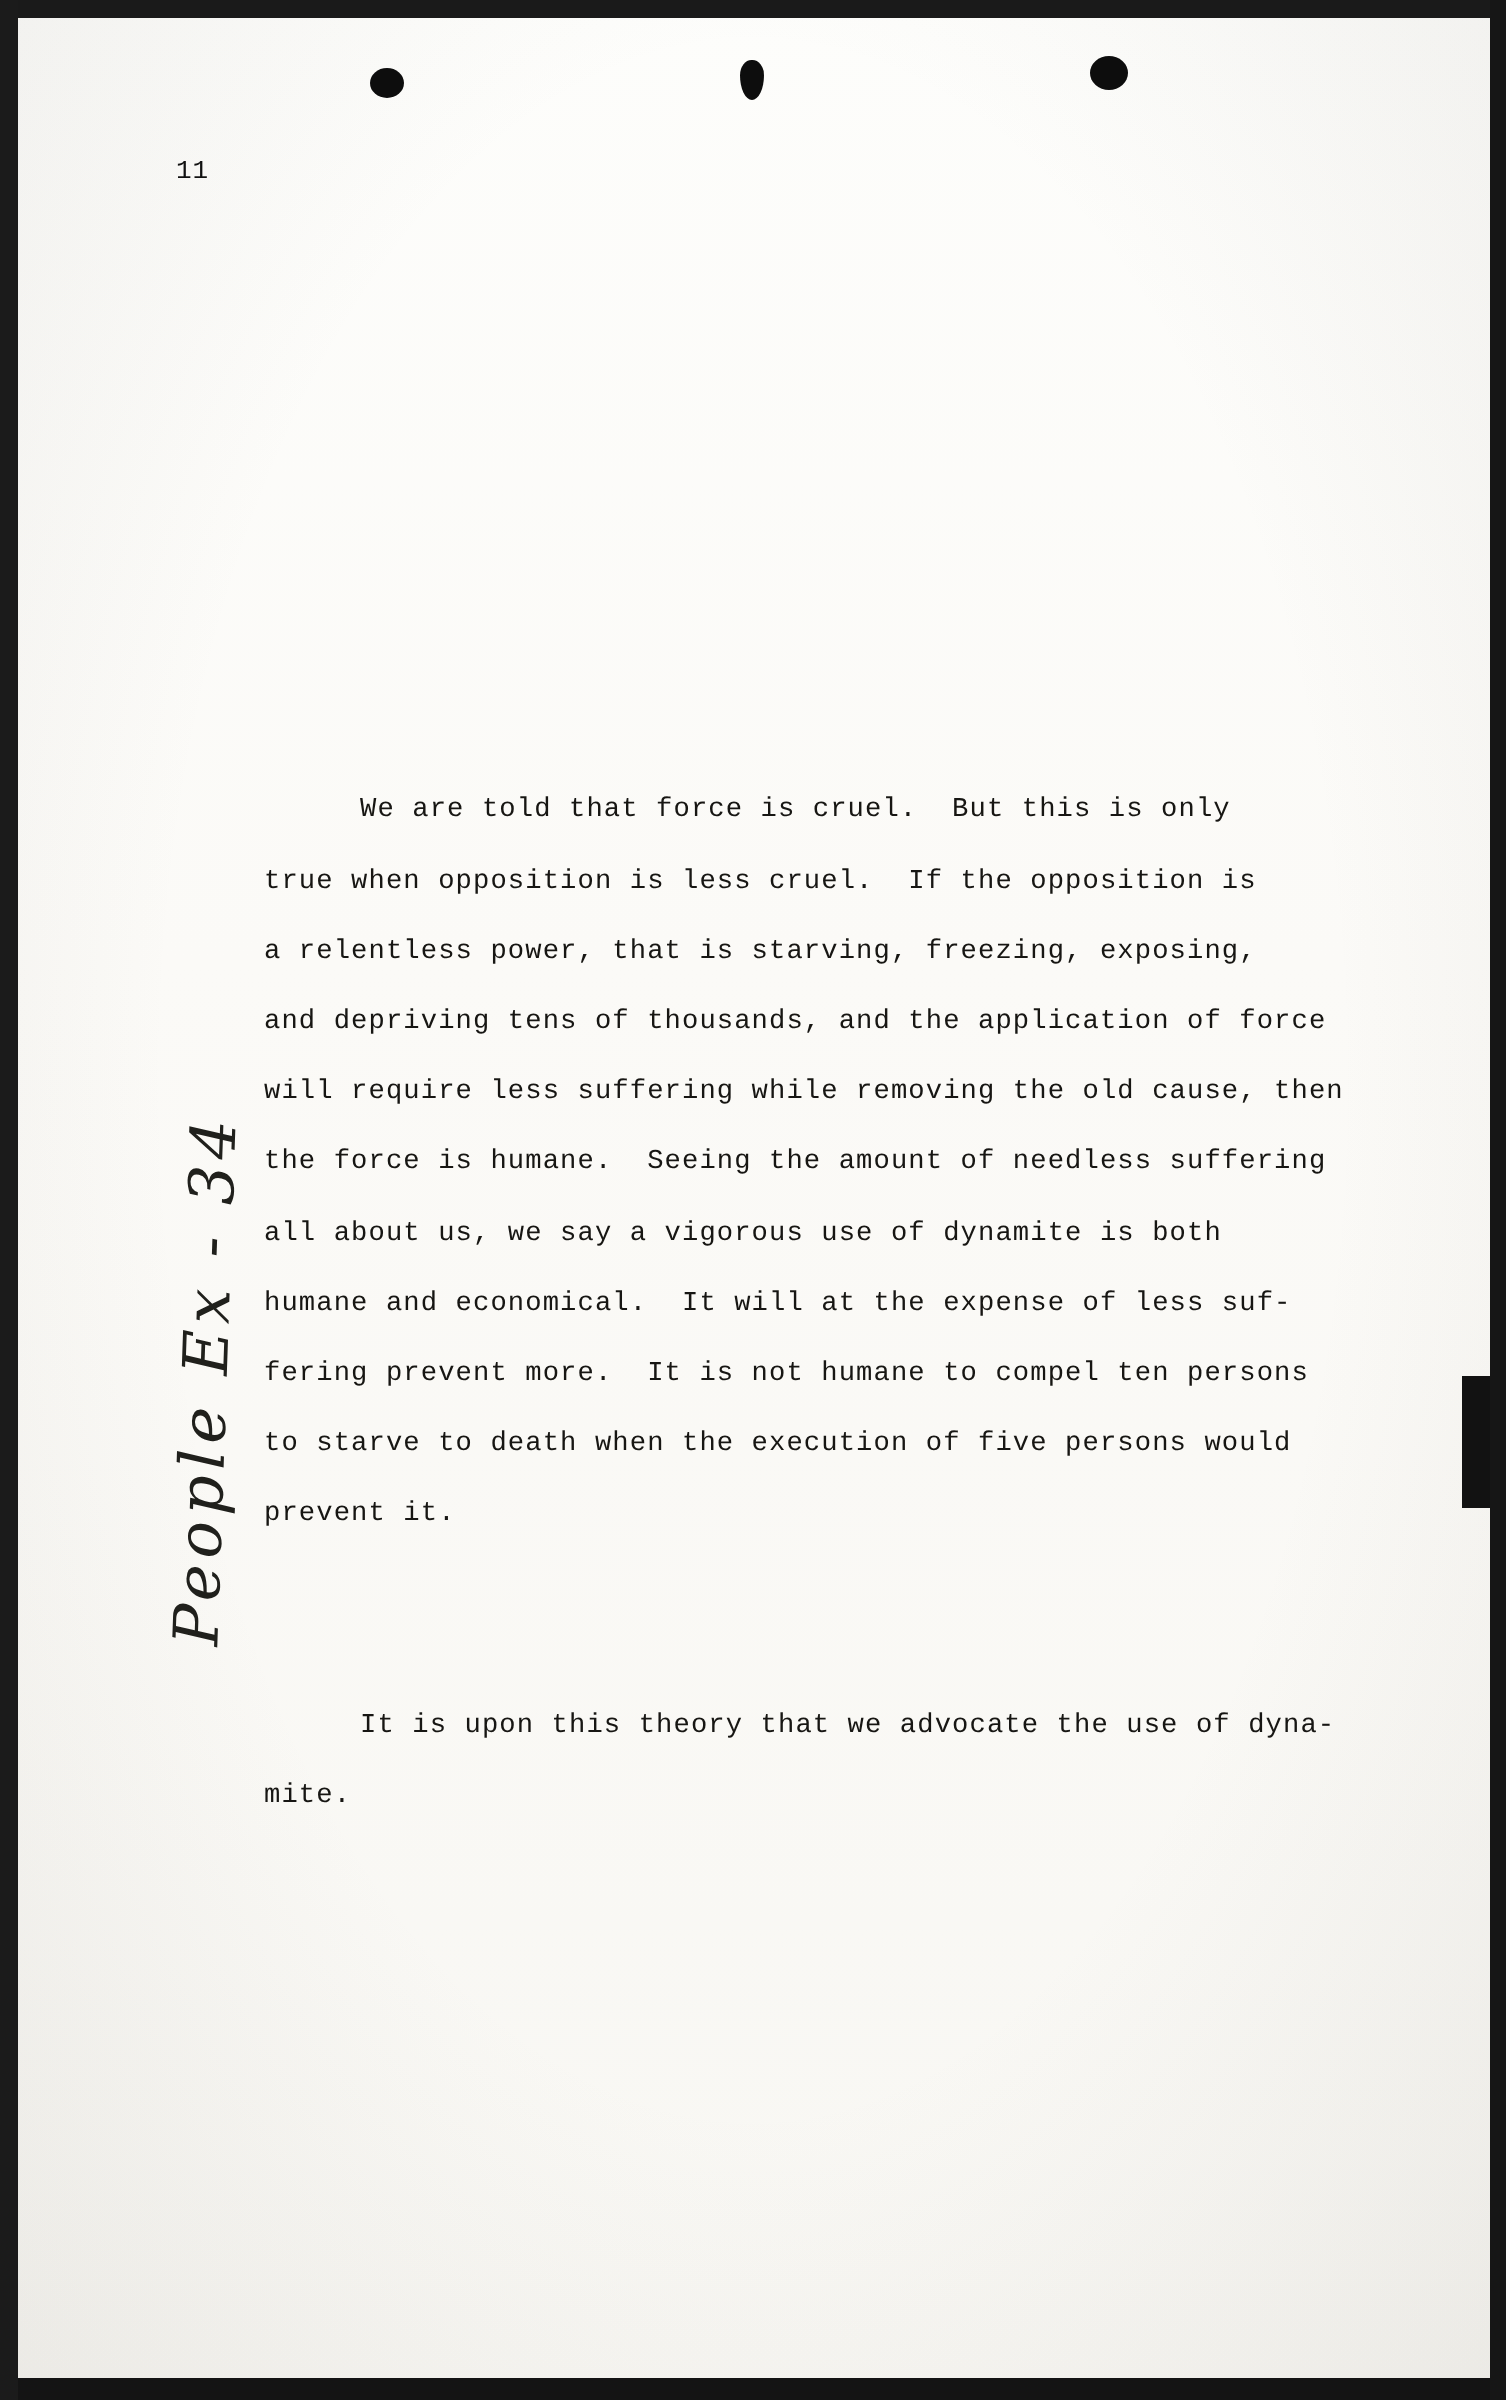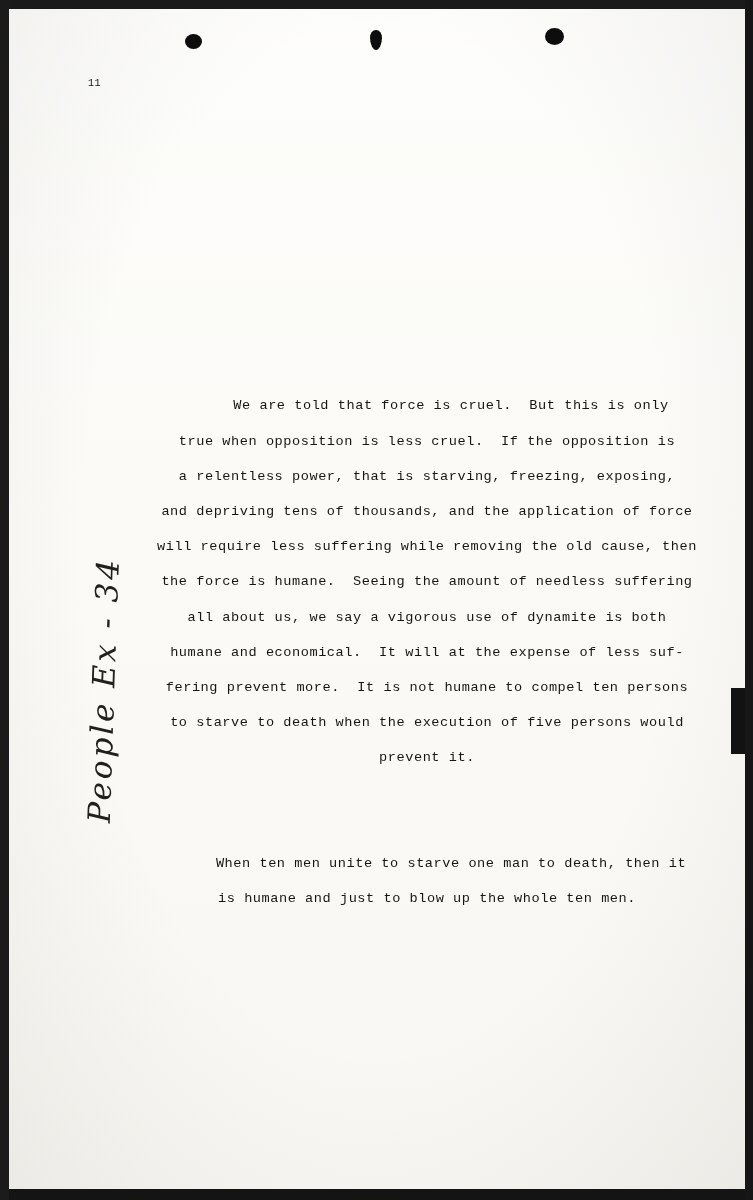"11" #page-number { font-size: 10px -> 13px }
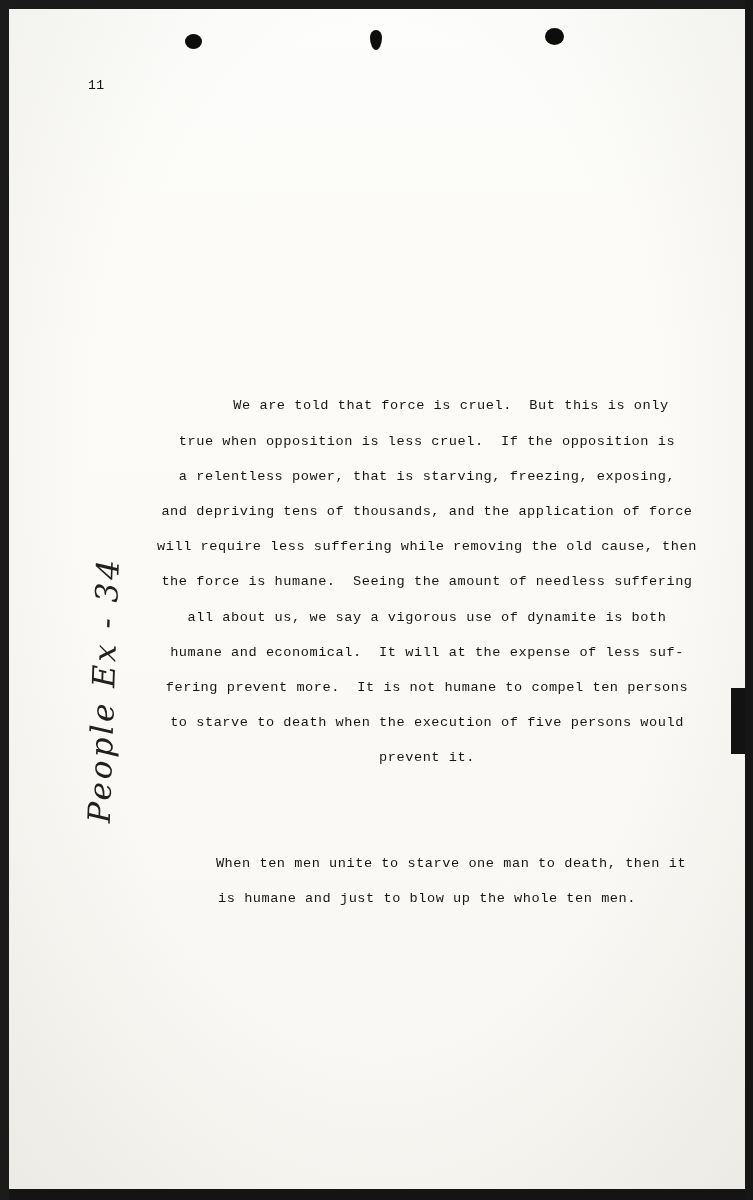"We are told that force" #body-text p { text-align: center -> none }
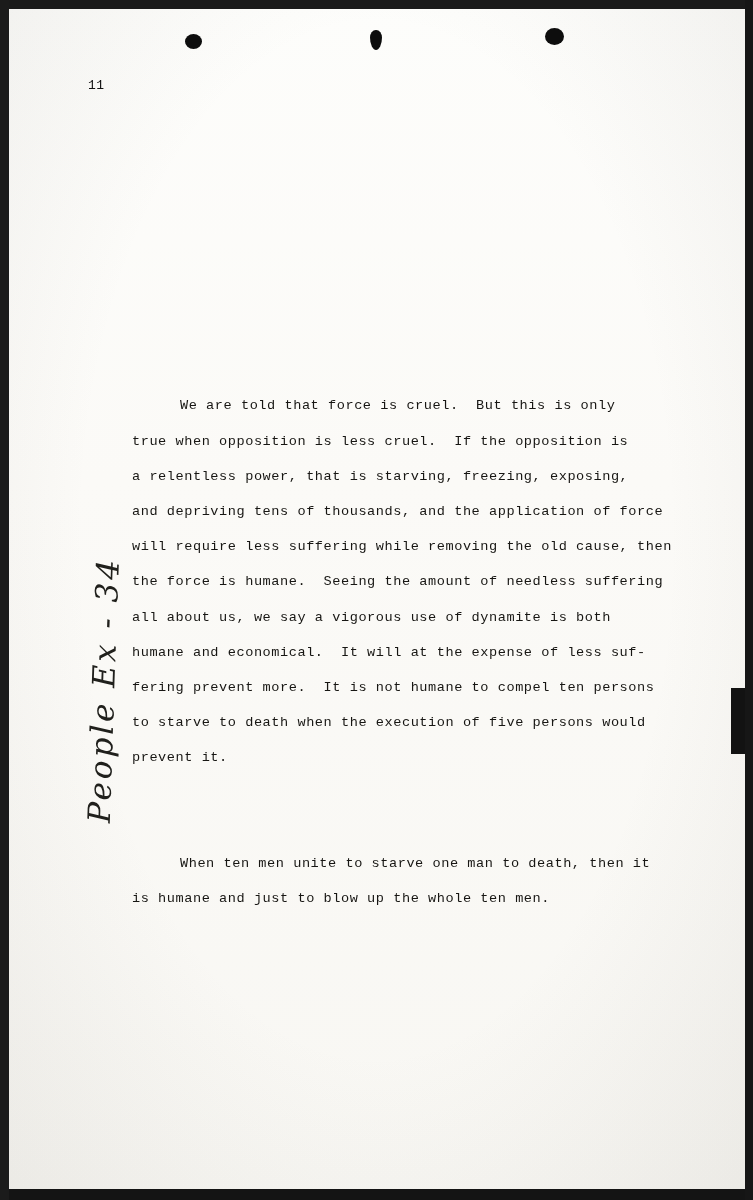"It is upon this theory" p.indent { html: none -> <p>It is upon this theory that we advocate the use of dyna- mite.</p> }
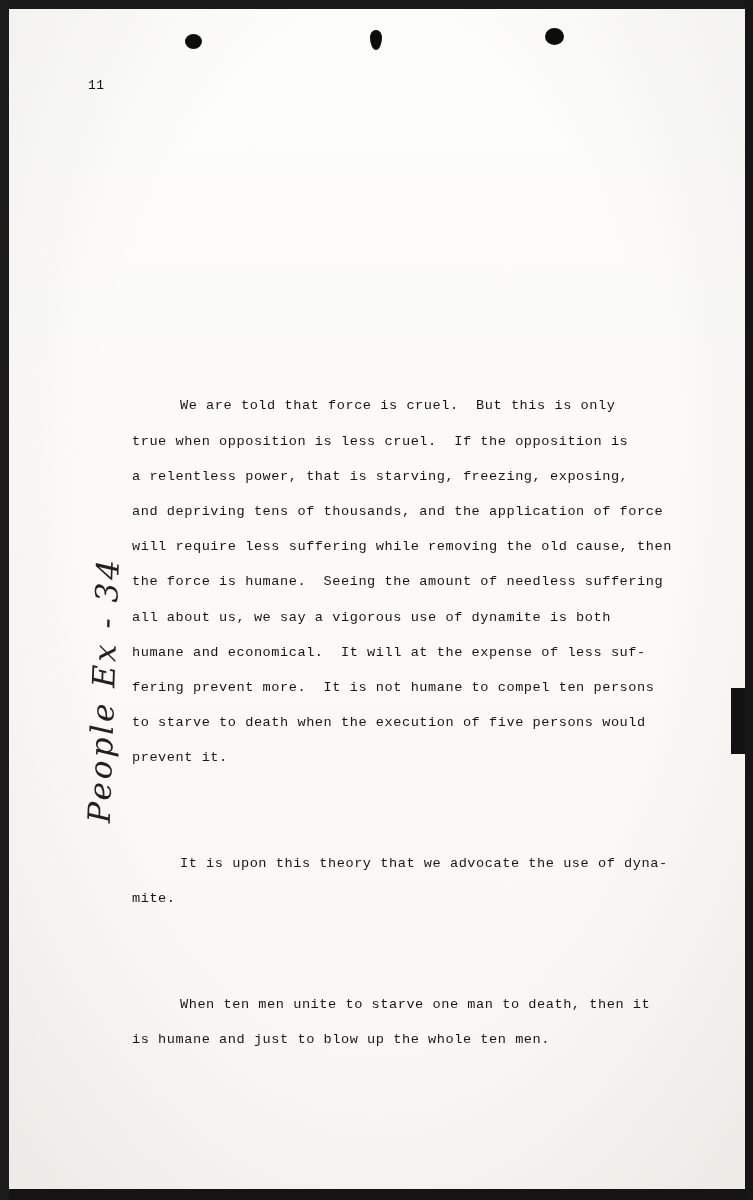"When ten men unite to" p.indent { html: <p>When ten men unite to starve one man to death, then it is humane and just to blow up the whole ten men.</p> -> none }
